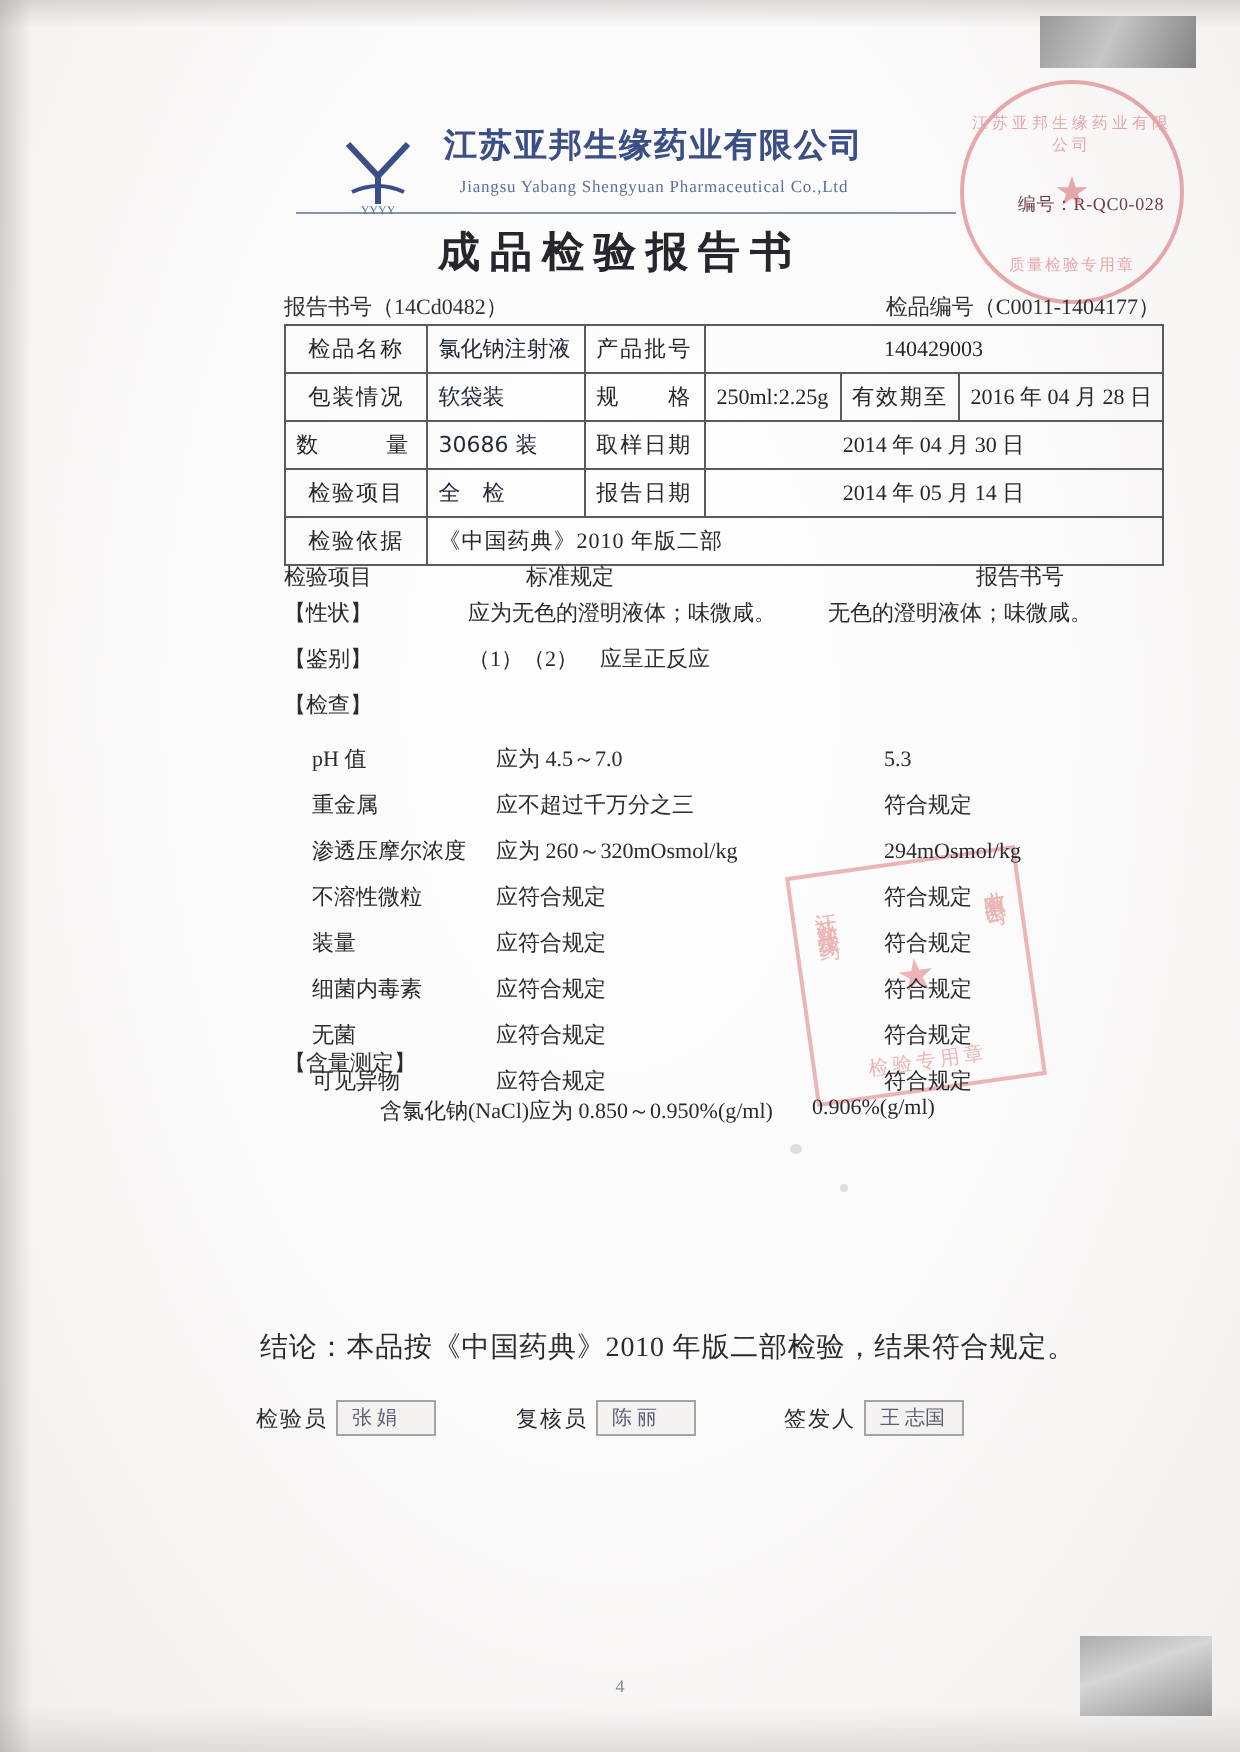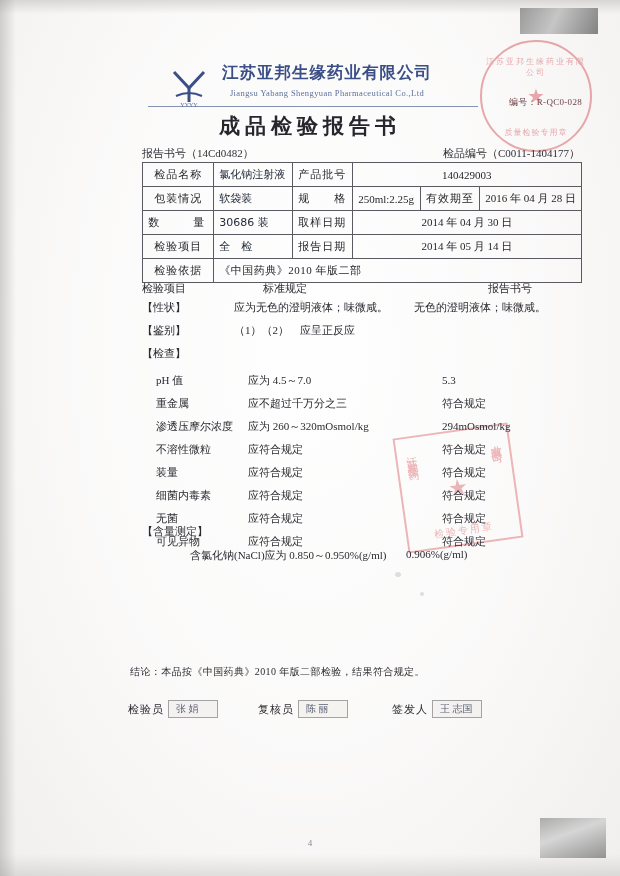"结论：本品按《中国药典》2010 年版二部检验，结果符合规定。" .conclusion { font-size: 10px -> 14px }
